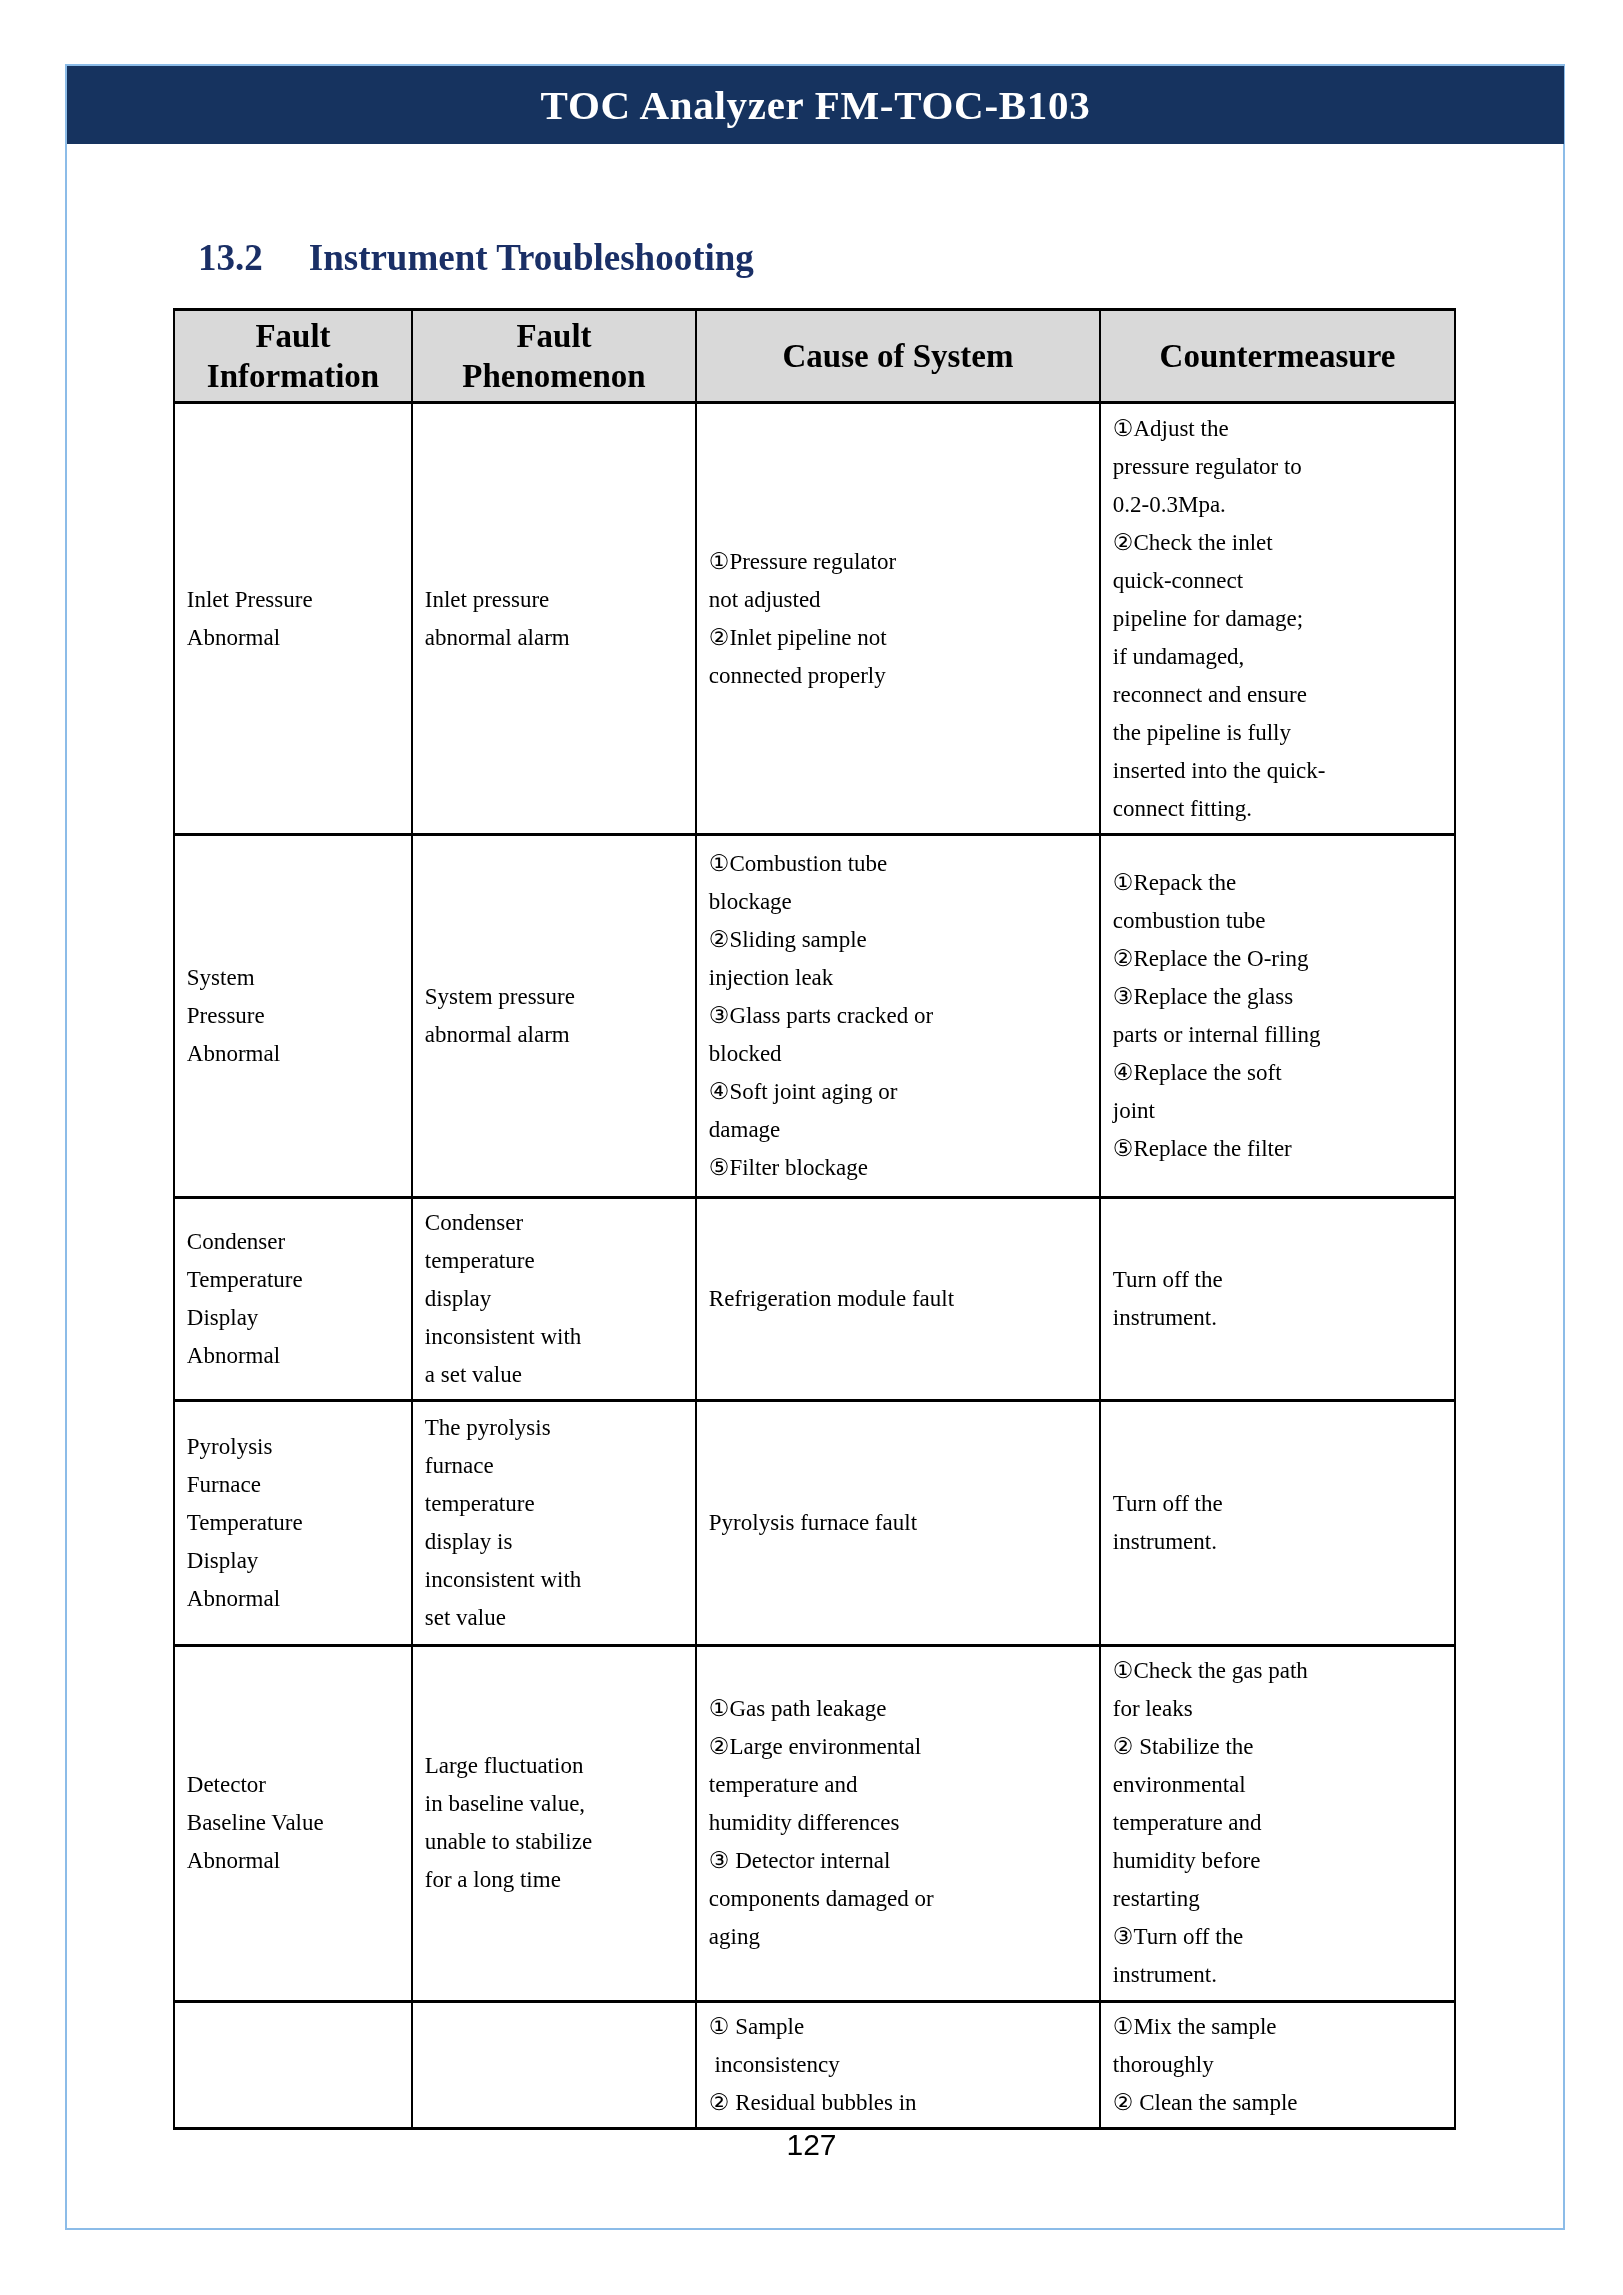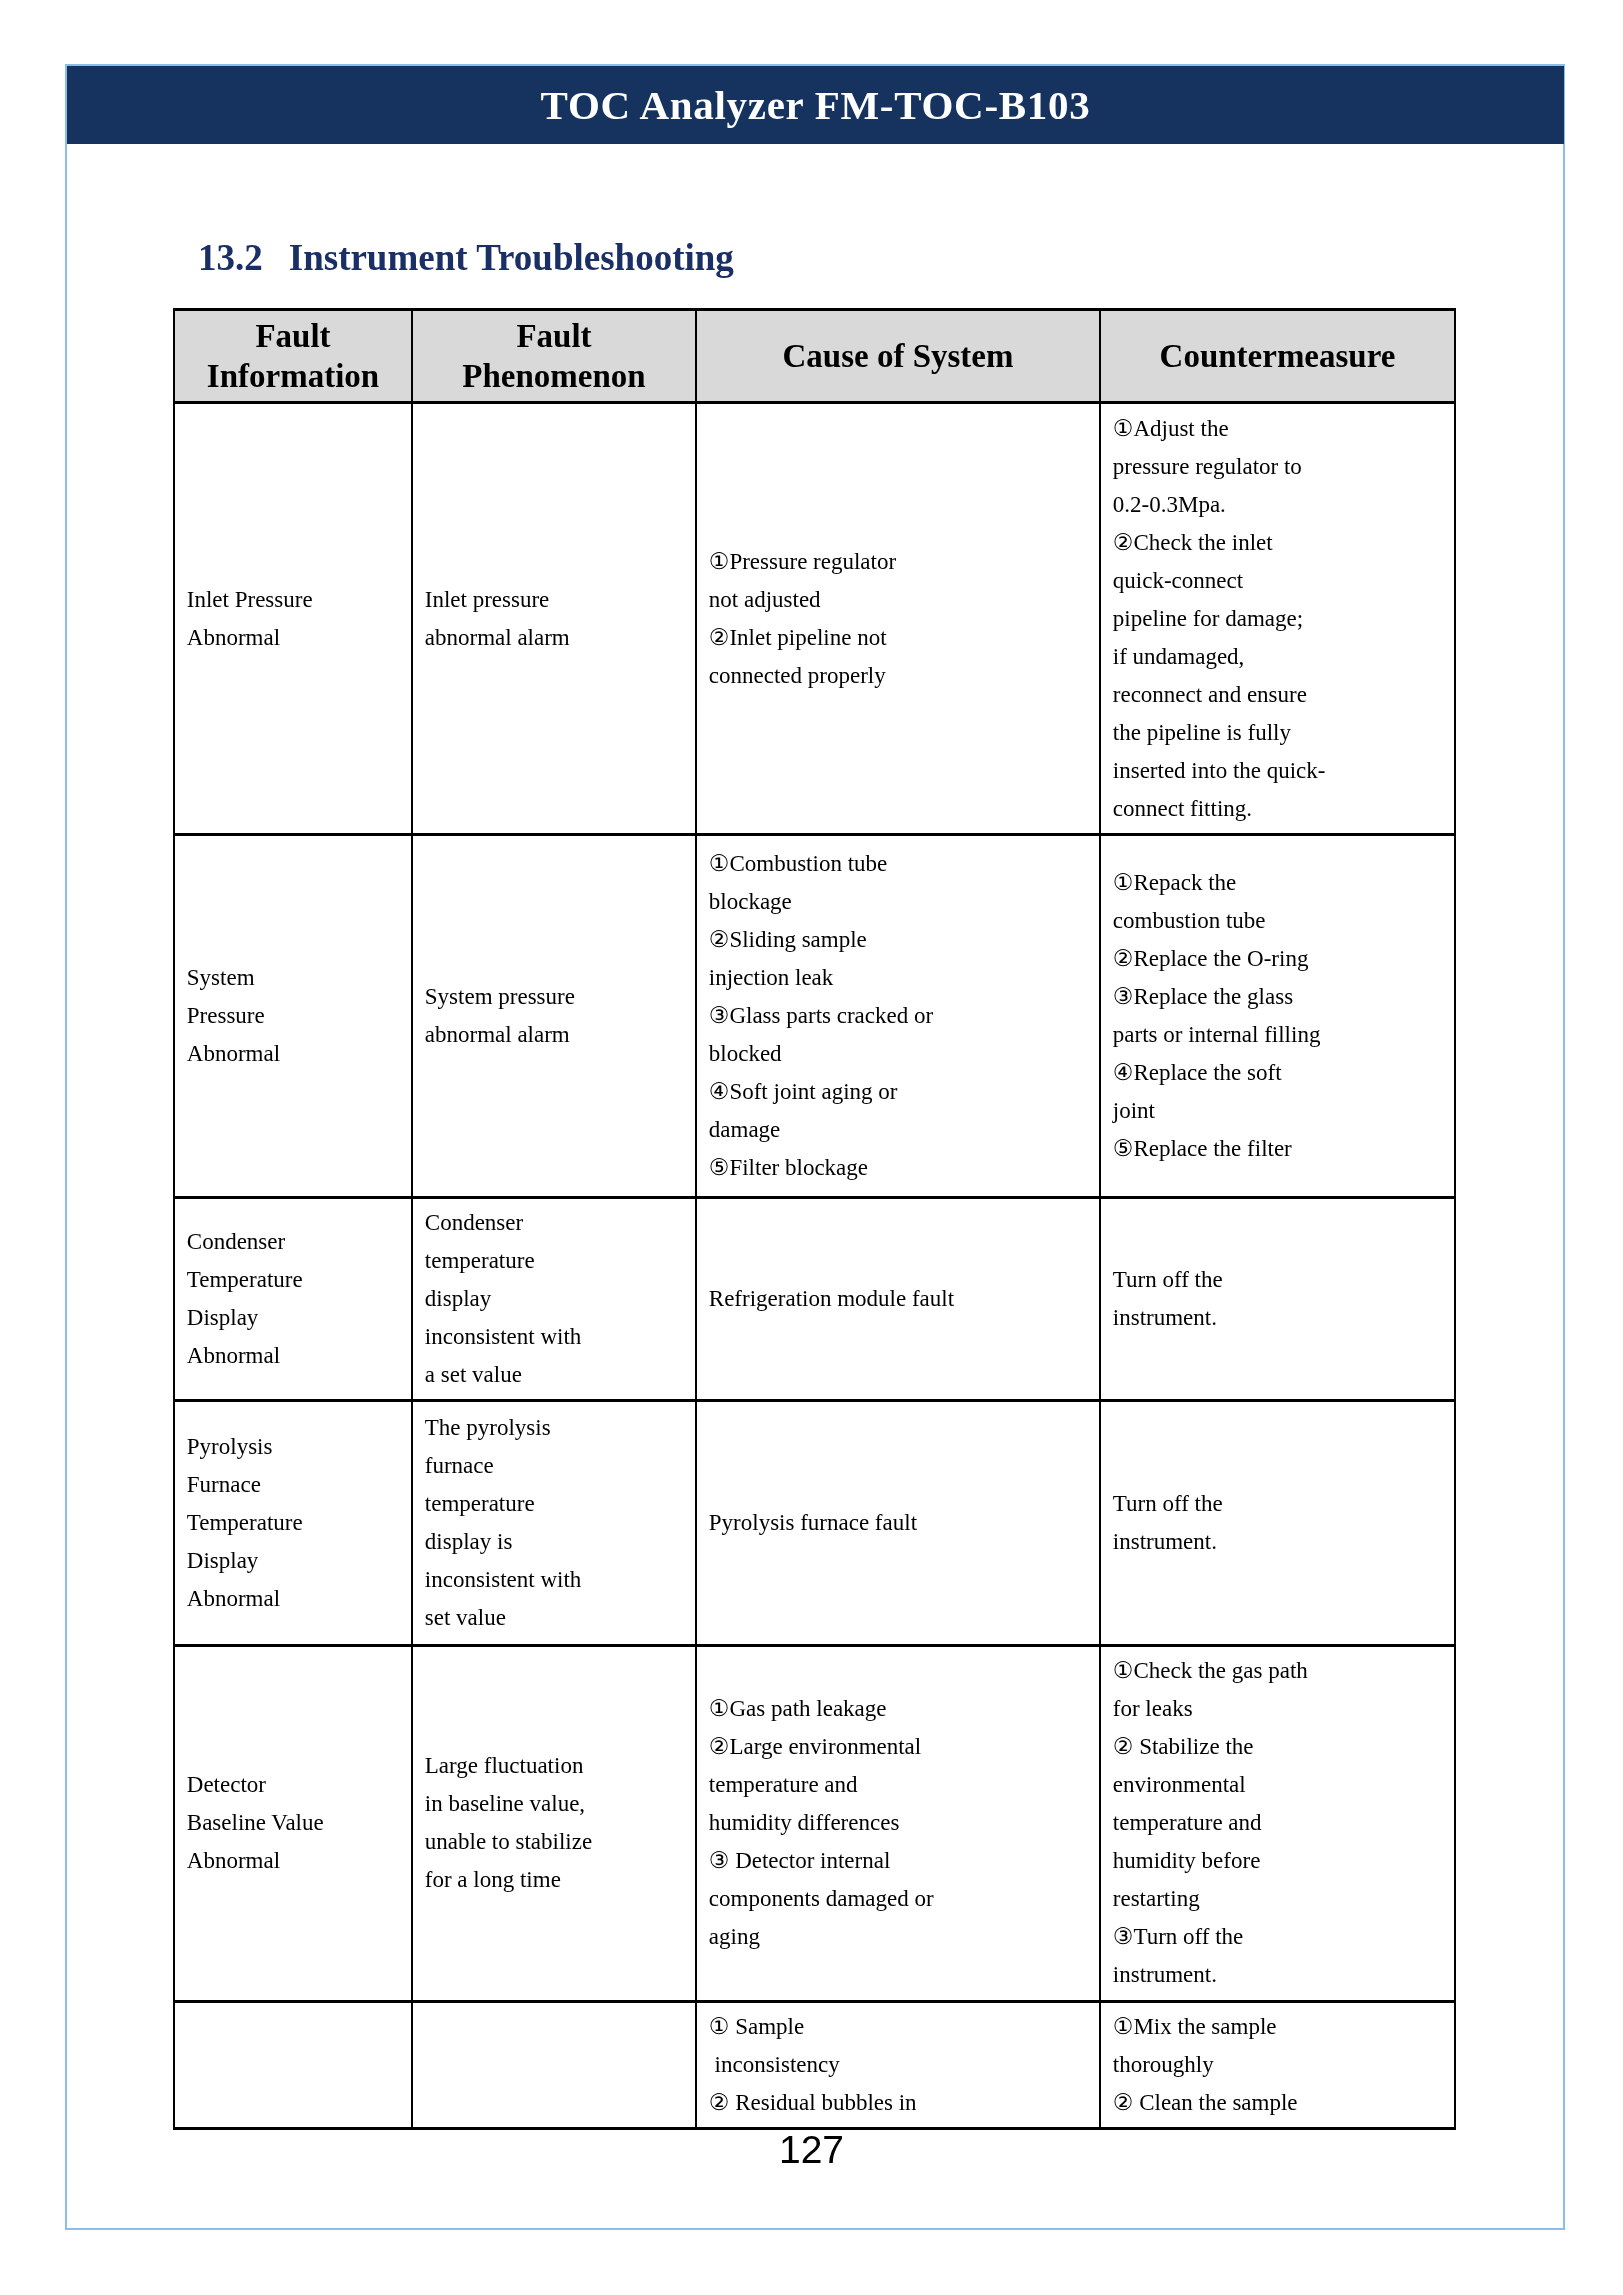"13.2" .section-heading .sec-num { margin-right: 26px -> 46px }
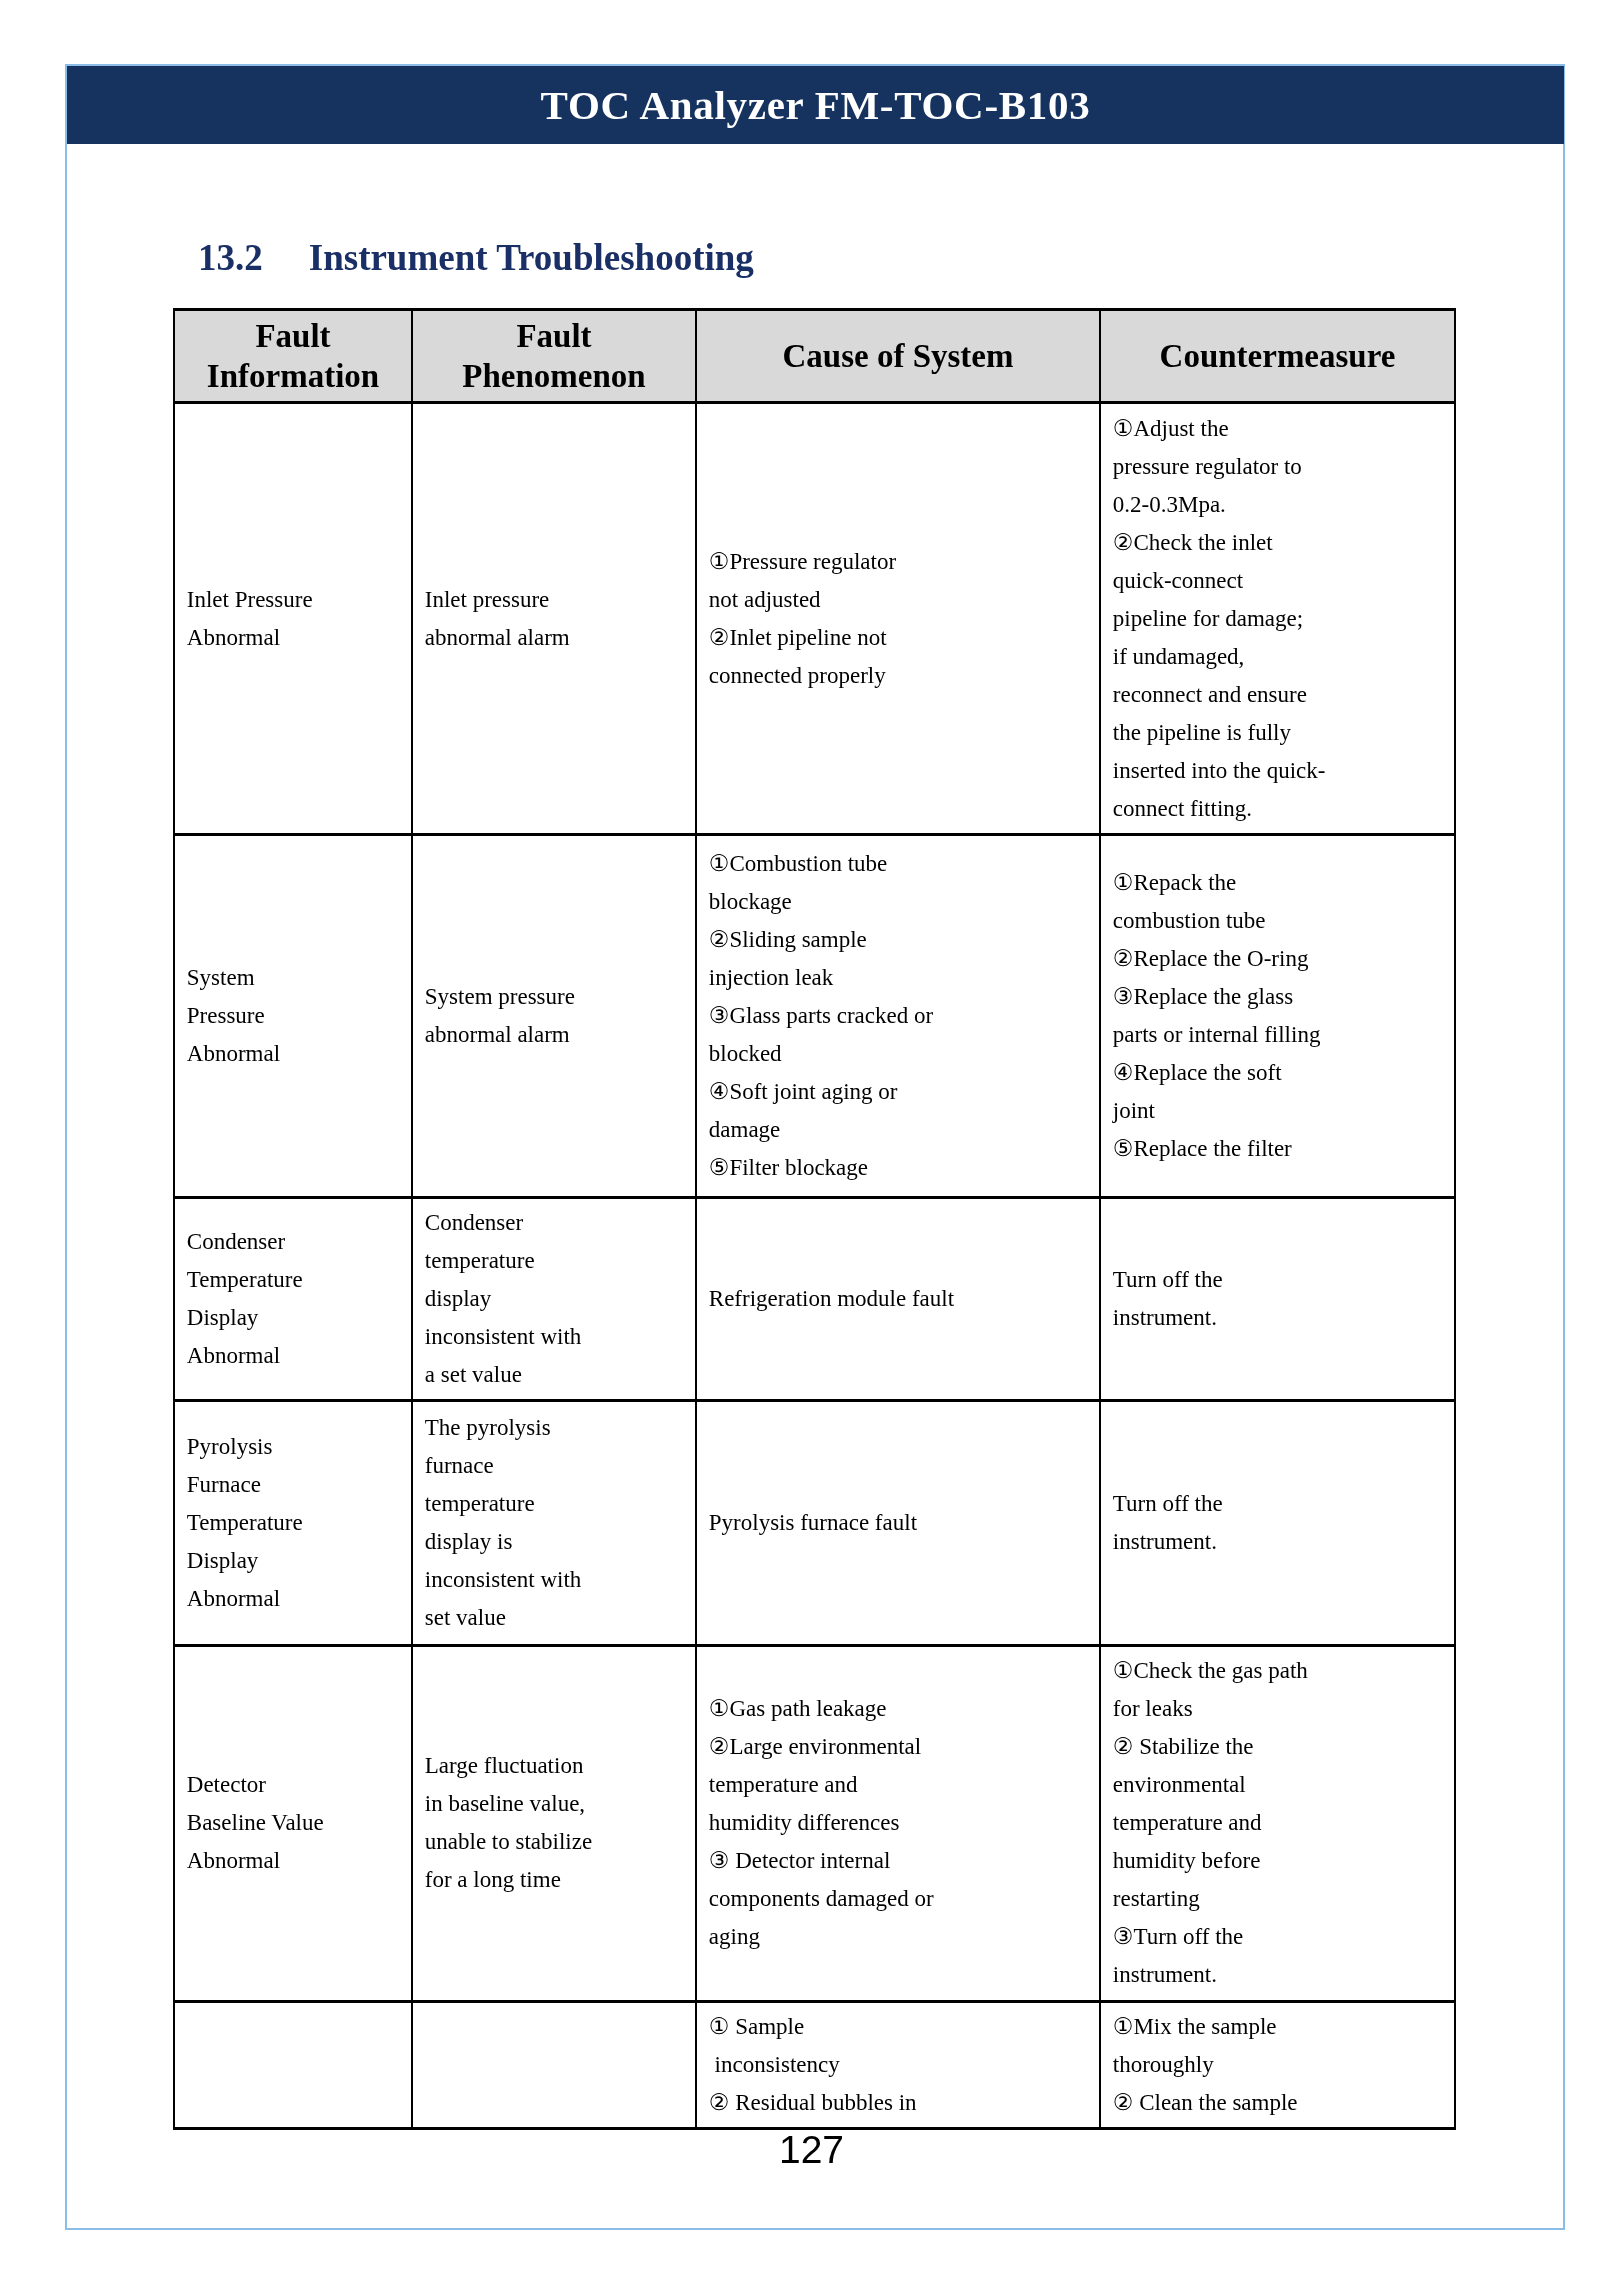"127" .page-number { font-size: 39px -> 30px }
